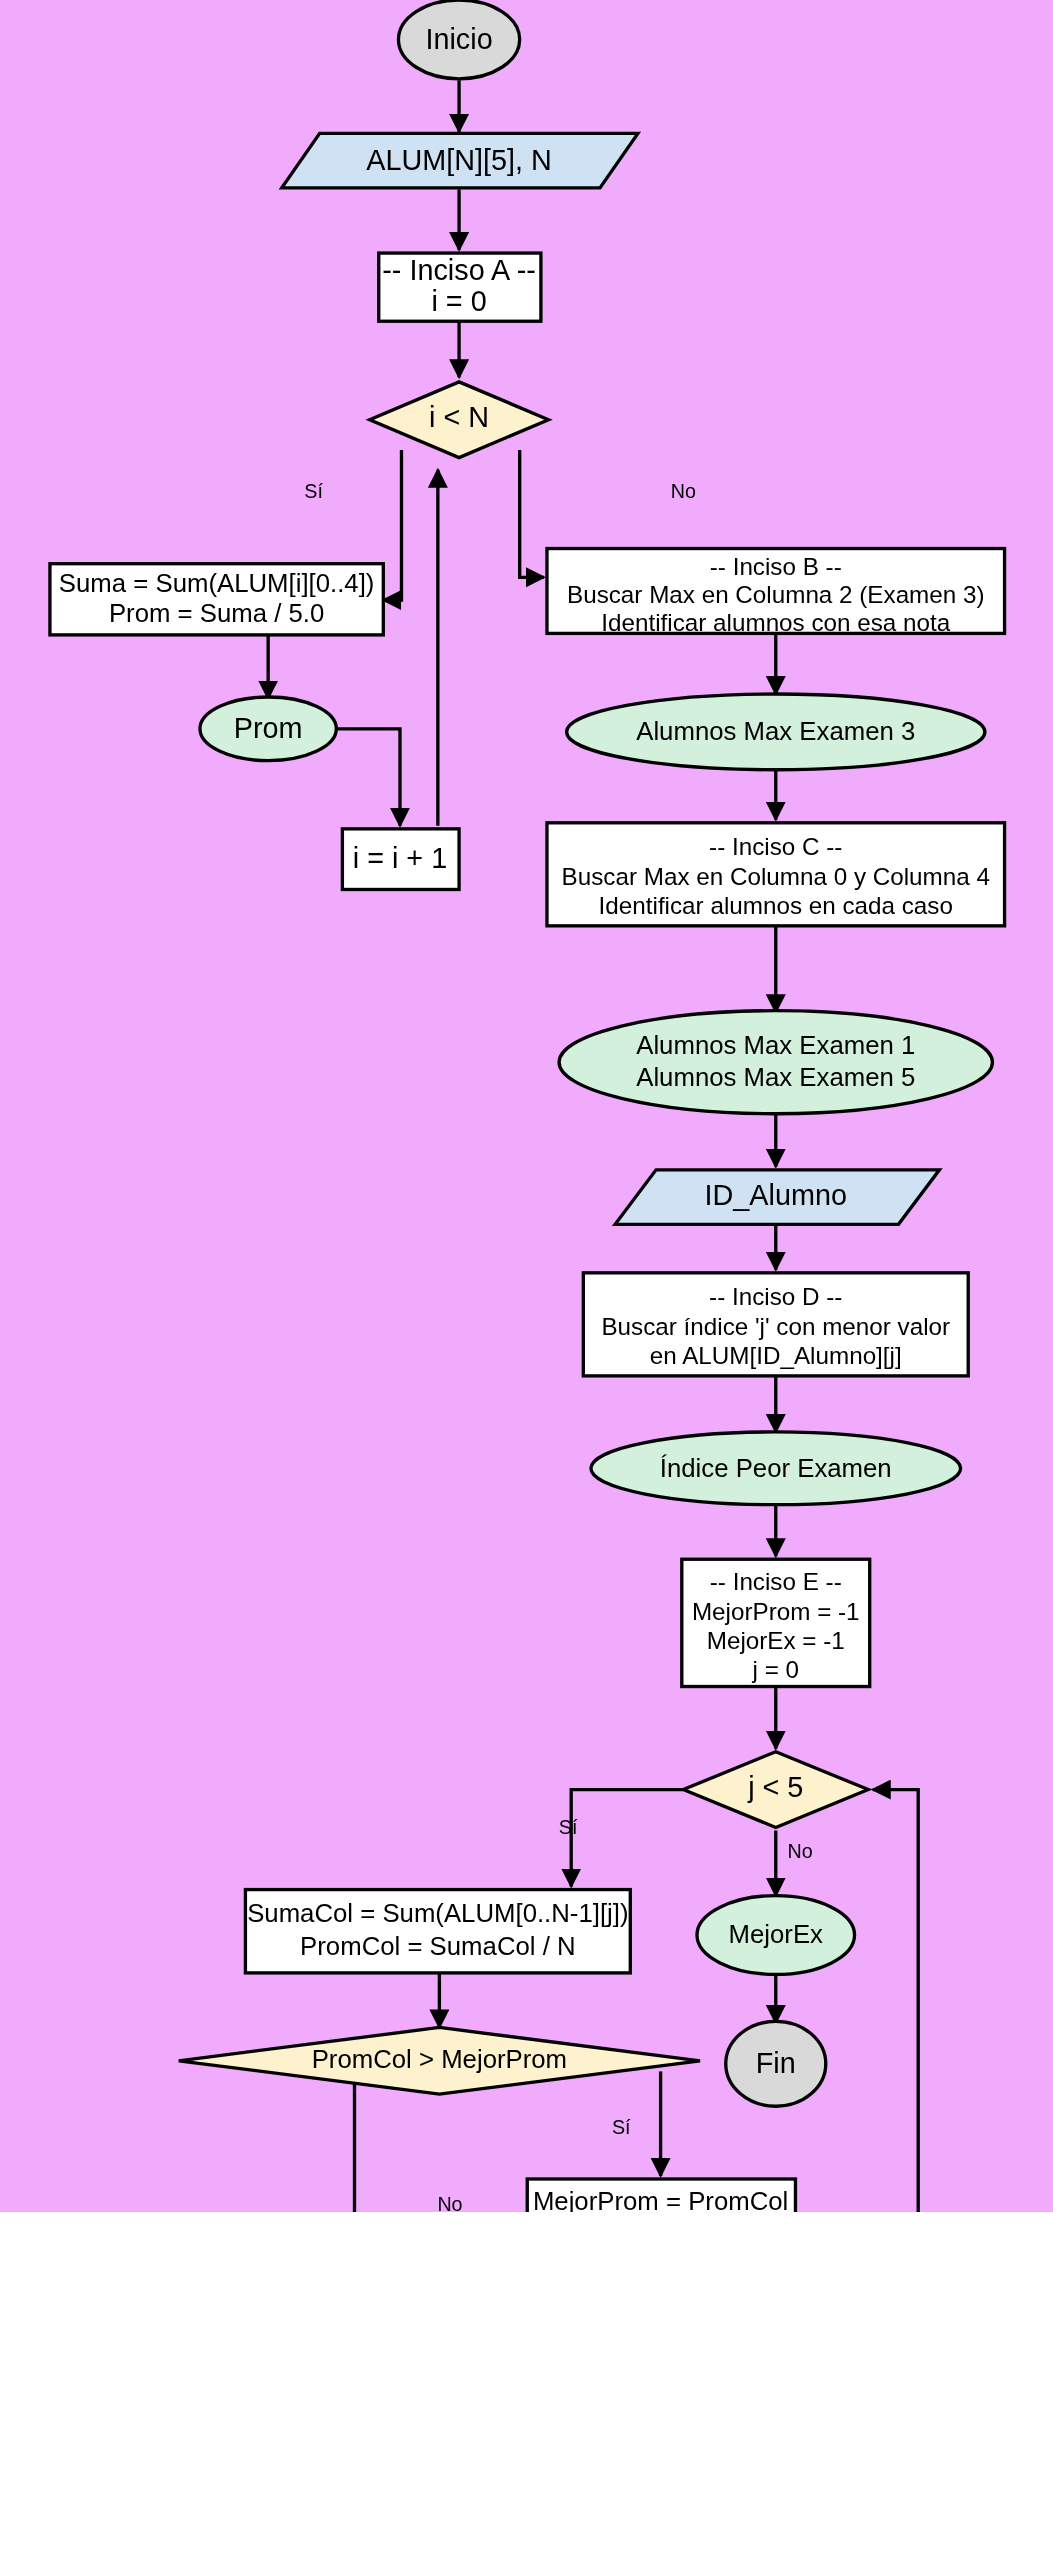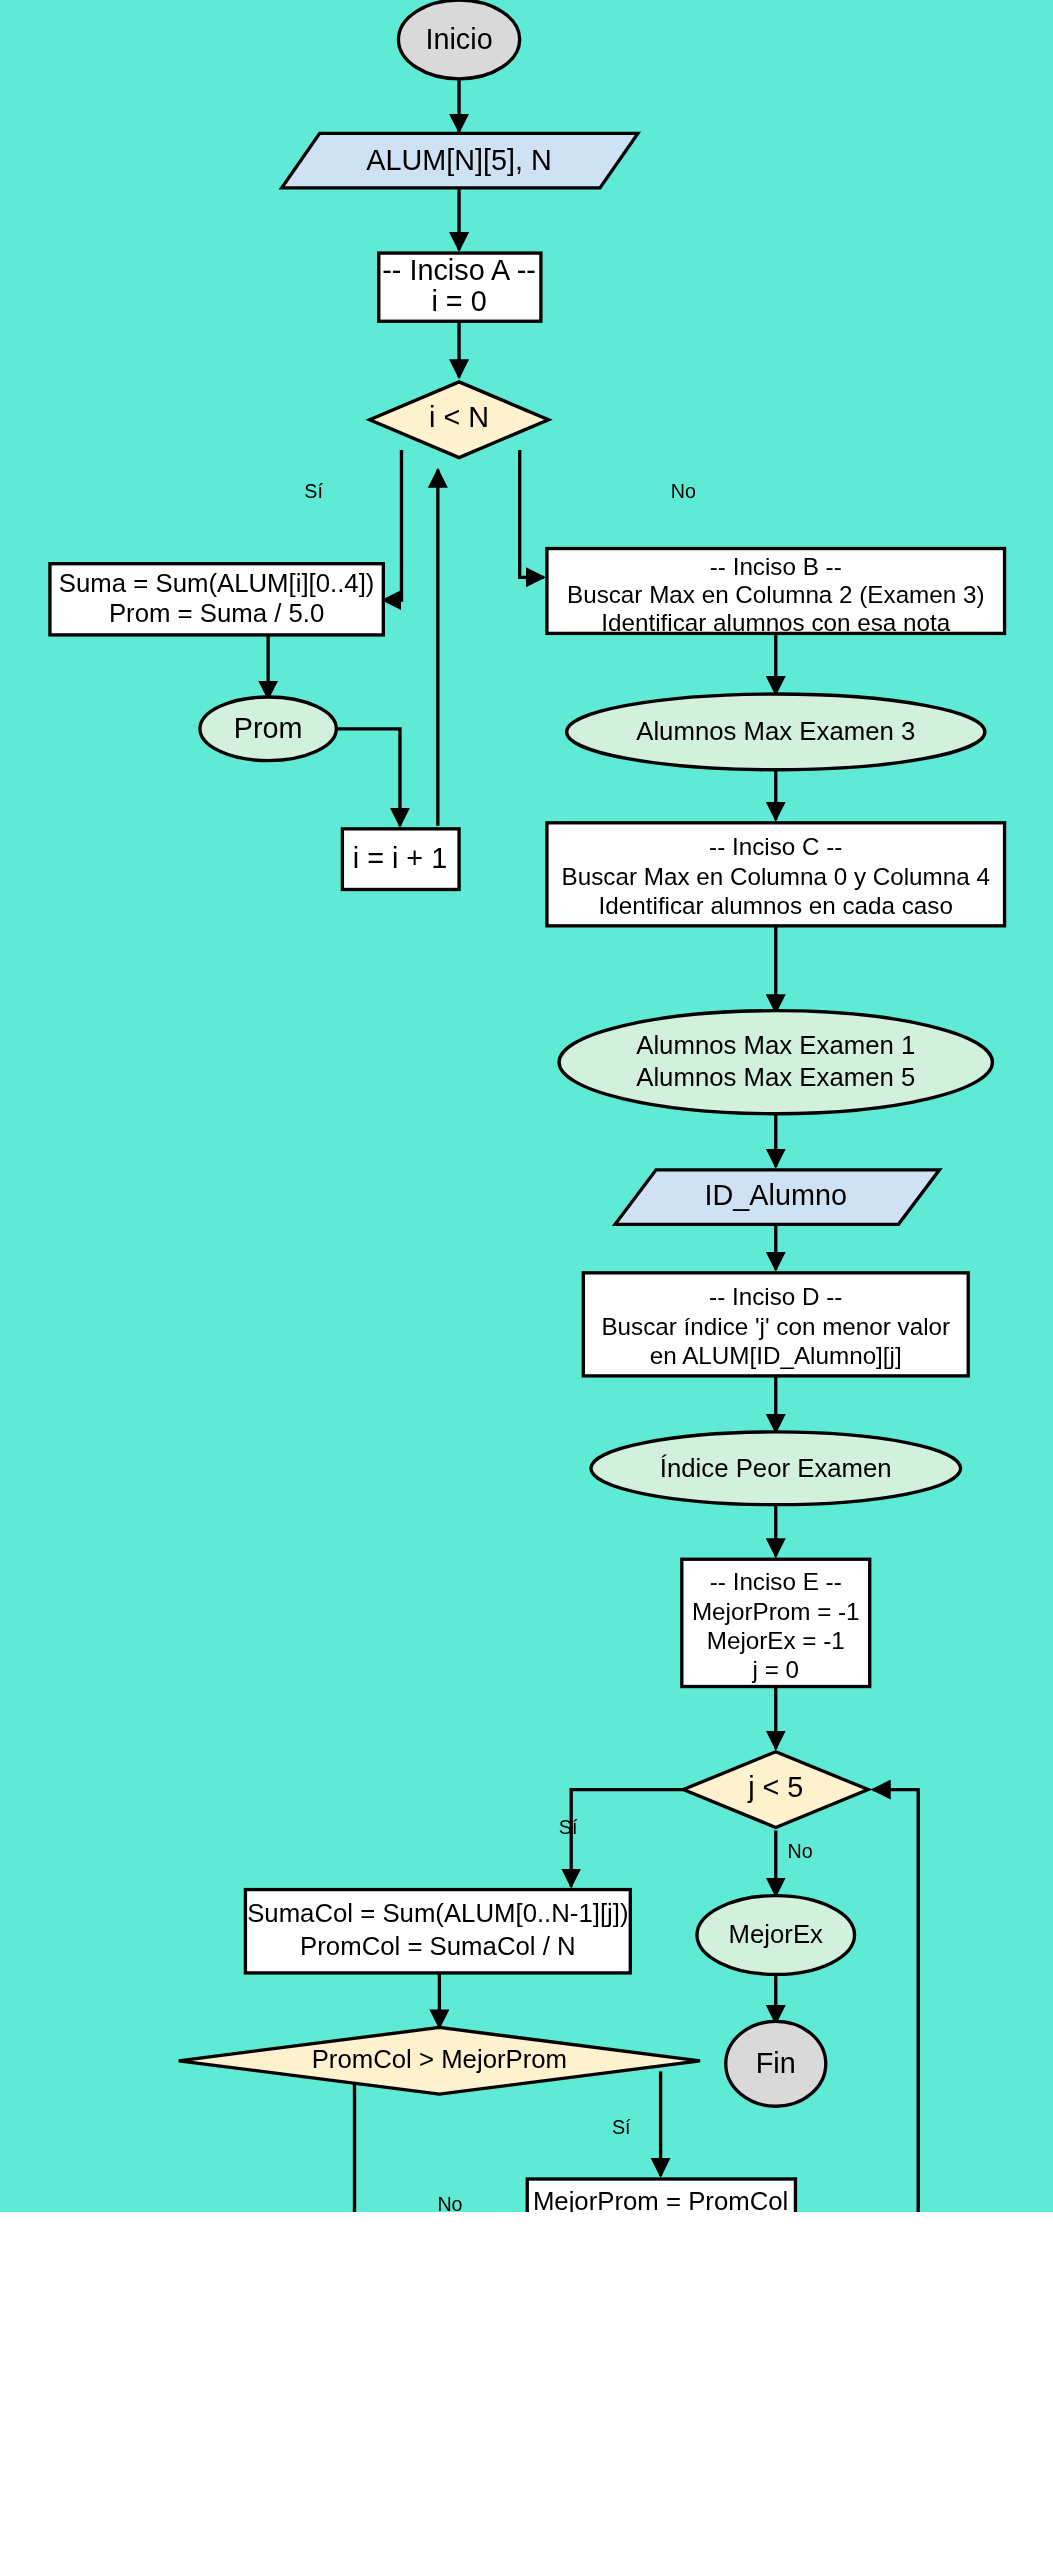"Inicio" #stage { background: #5eead4 -> #f0abfc }
